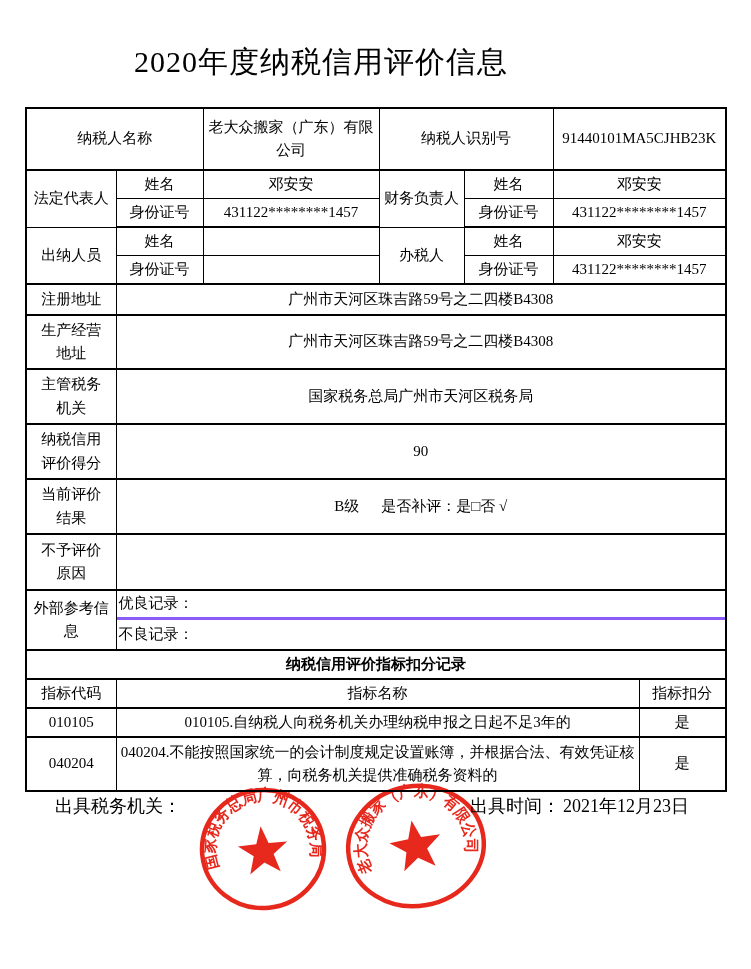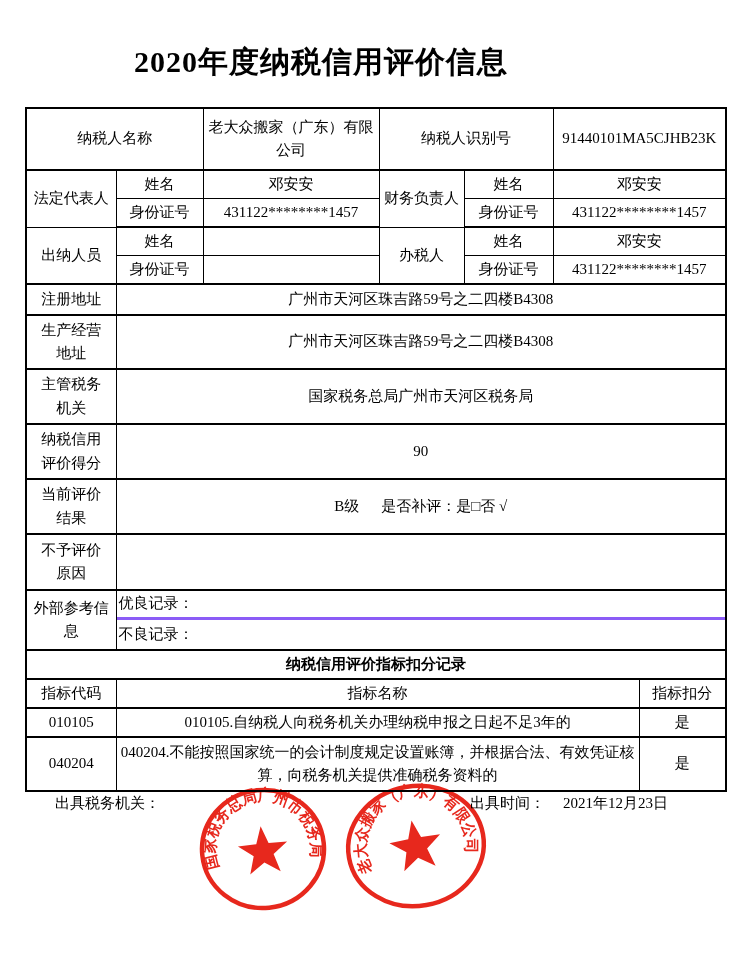"2020年度纳税信用评价信息" .title { font-weight: bold -> normal }
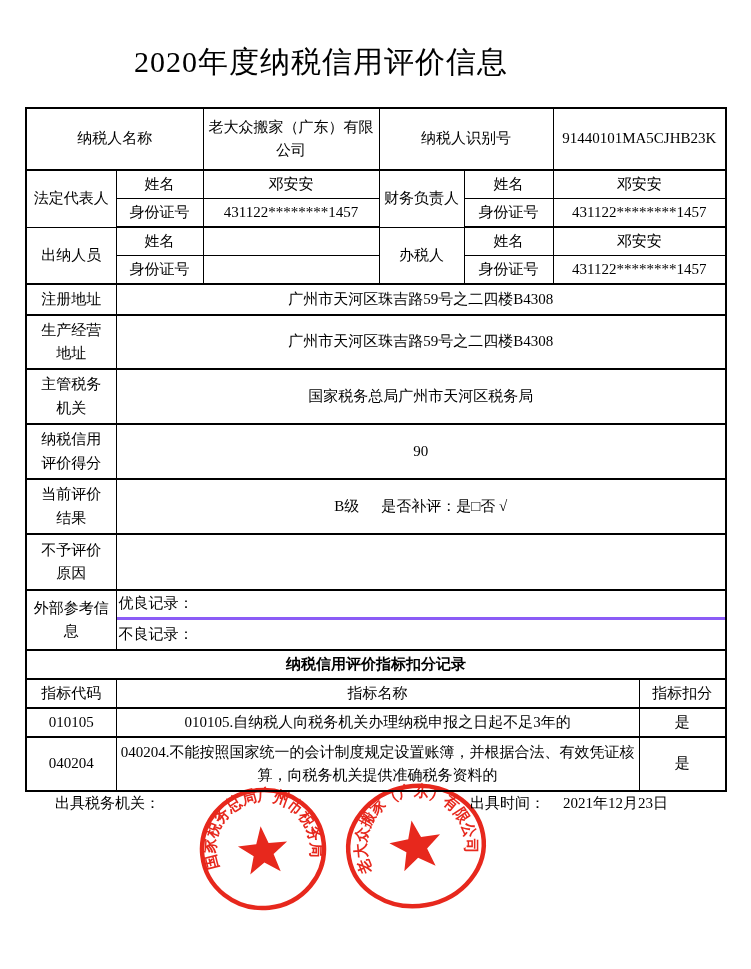"出具税务机关：" .footer-label { font-size: 15px -> 18px }
